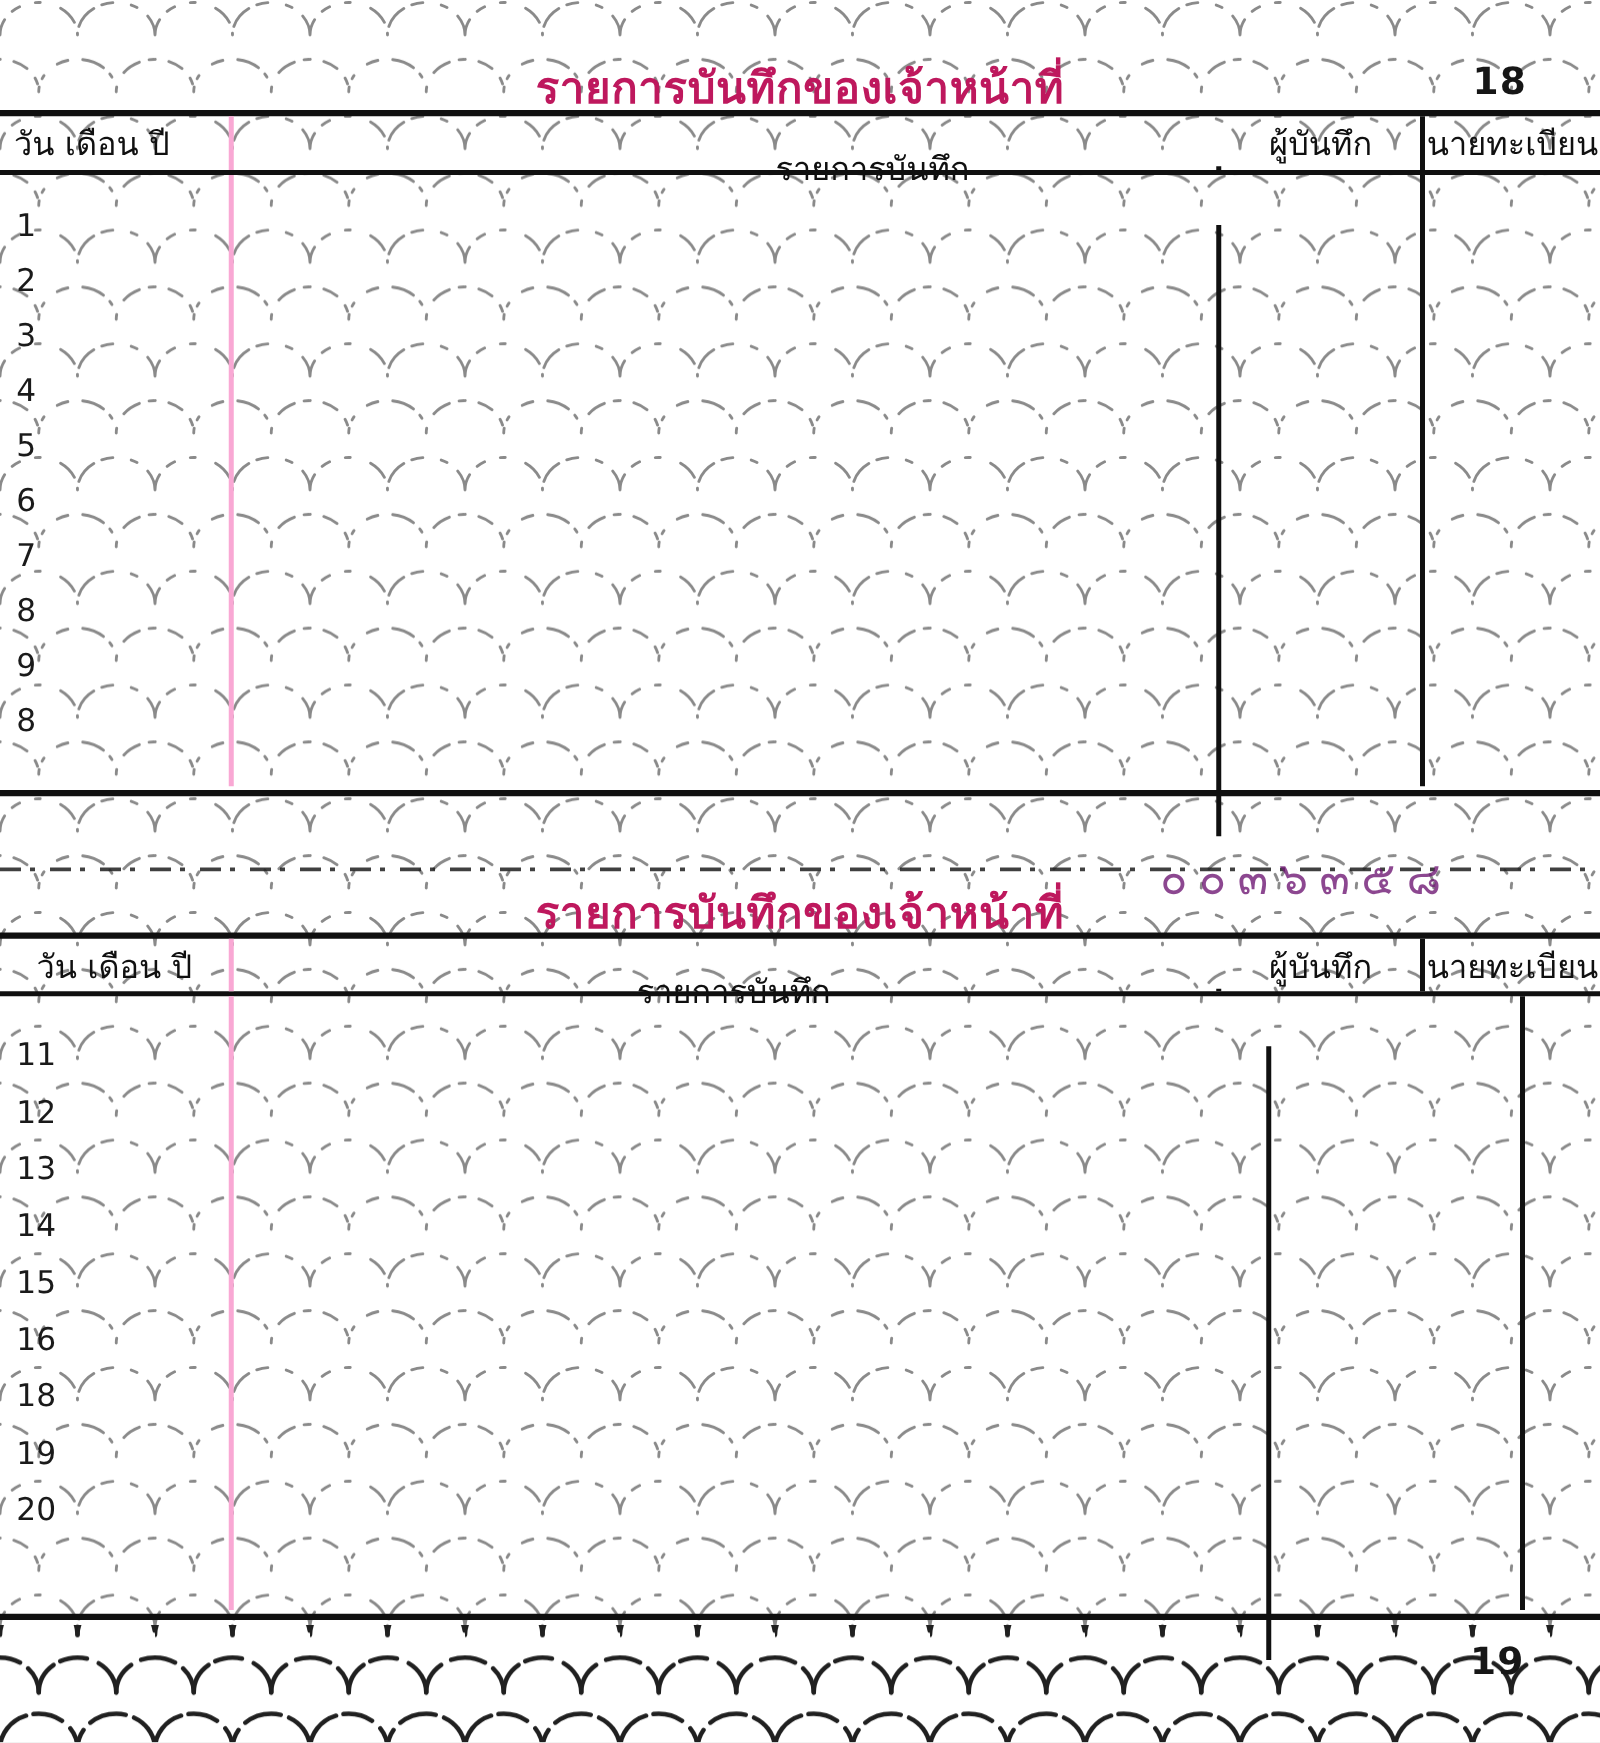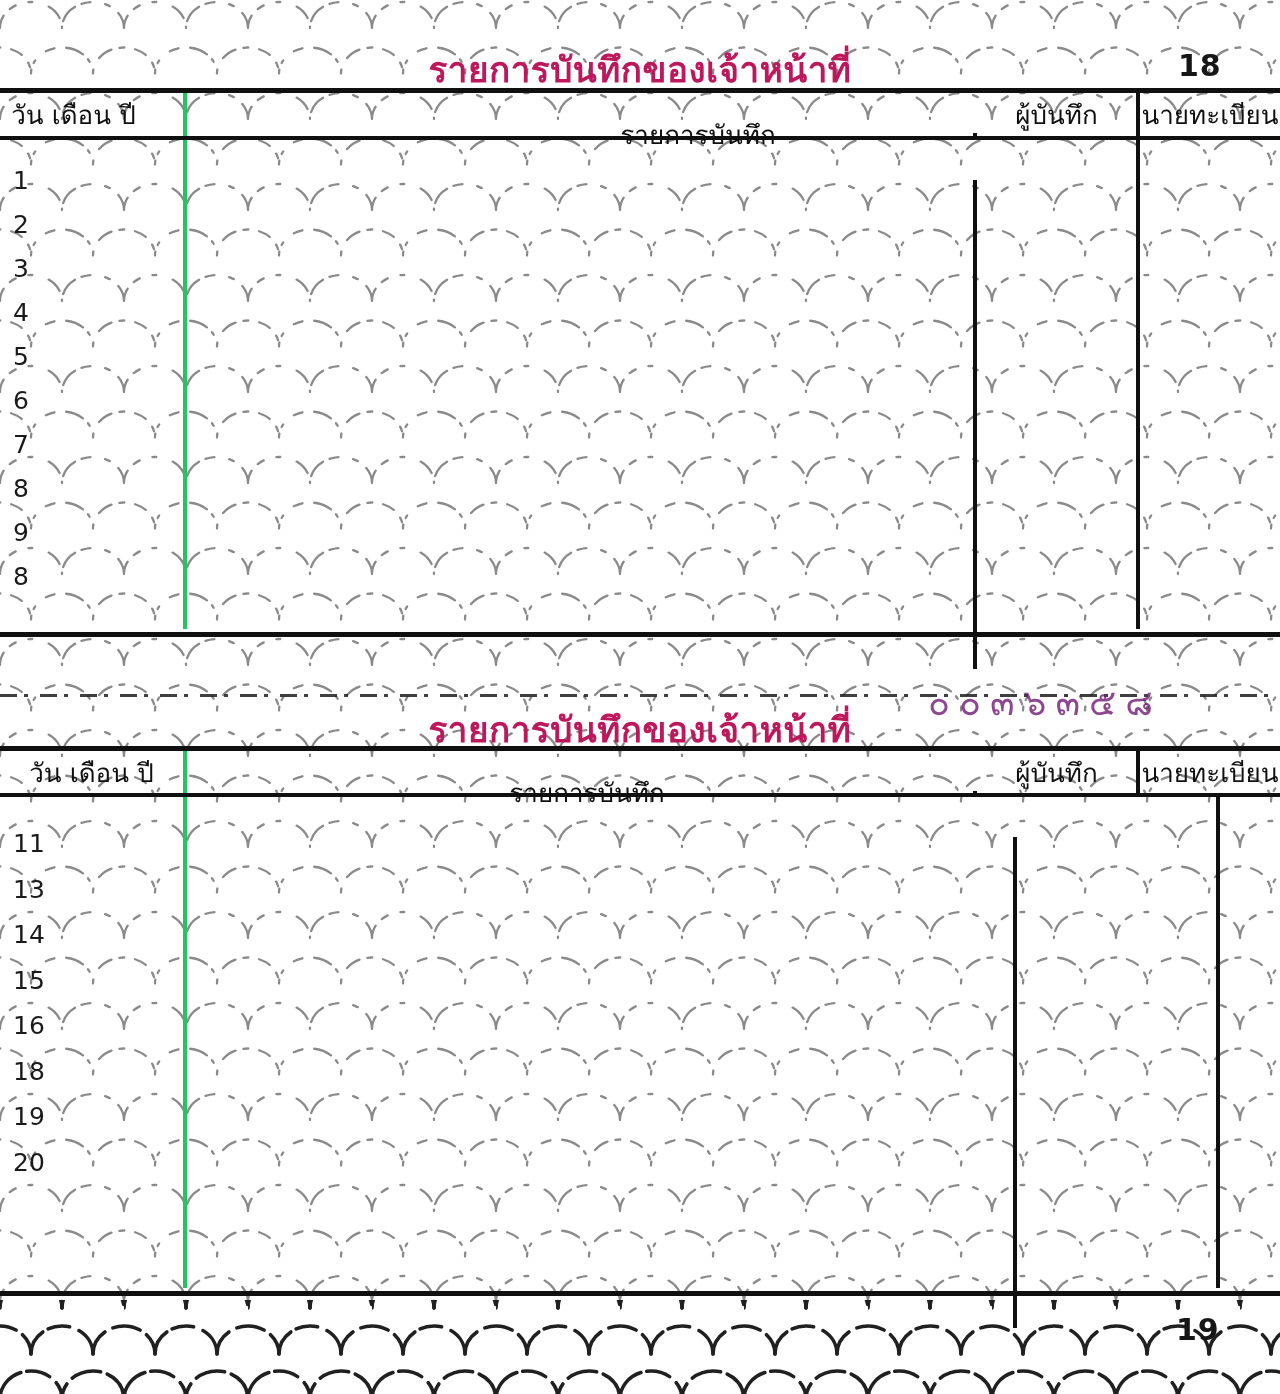"วัน เดือน ปี" .c1 { border-right: 4px solid #22c55e -> 4px solid #f9a8d4 }
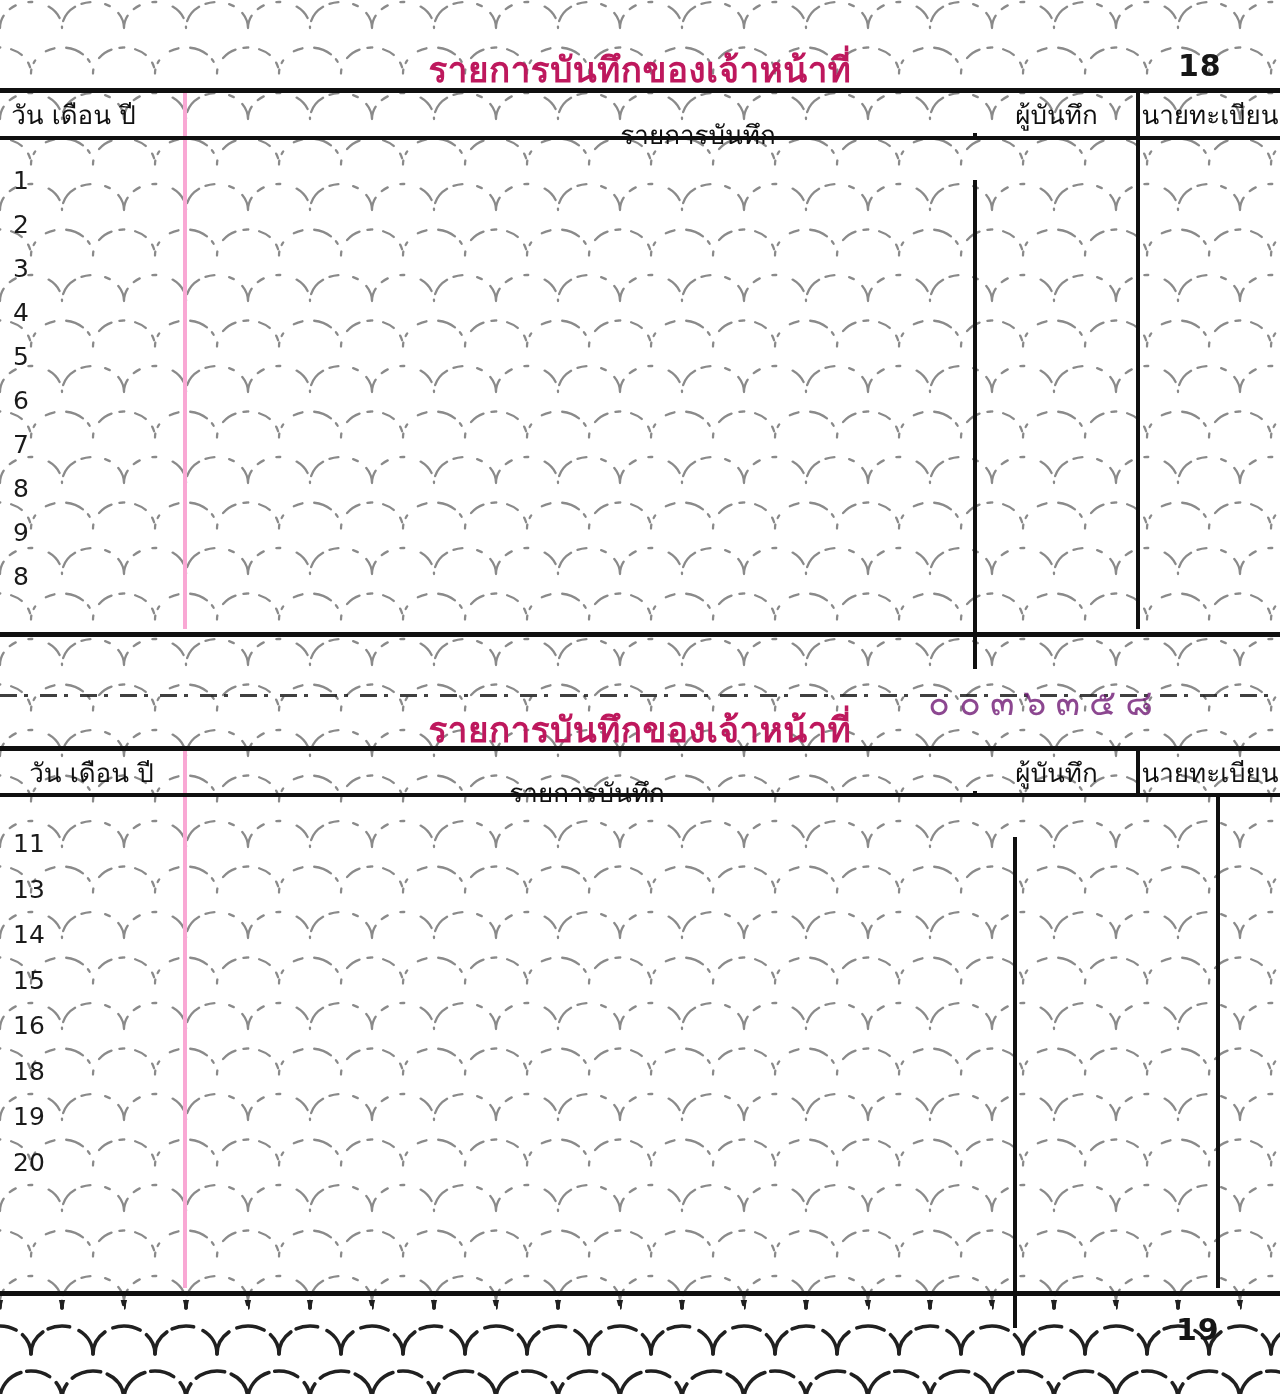"12" div.row-number { html: none -> <div>12</div> }
